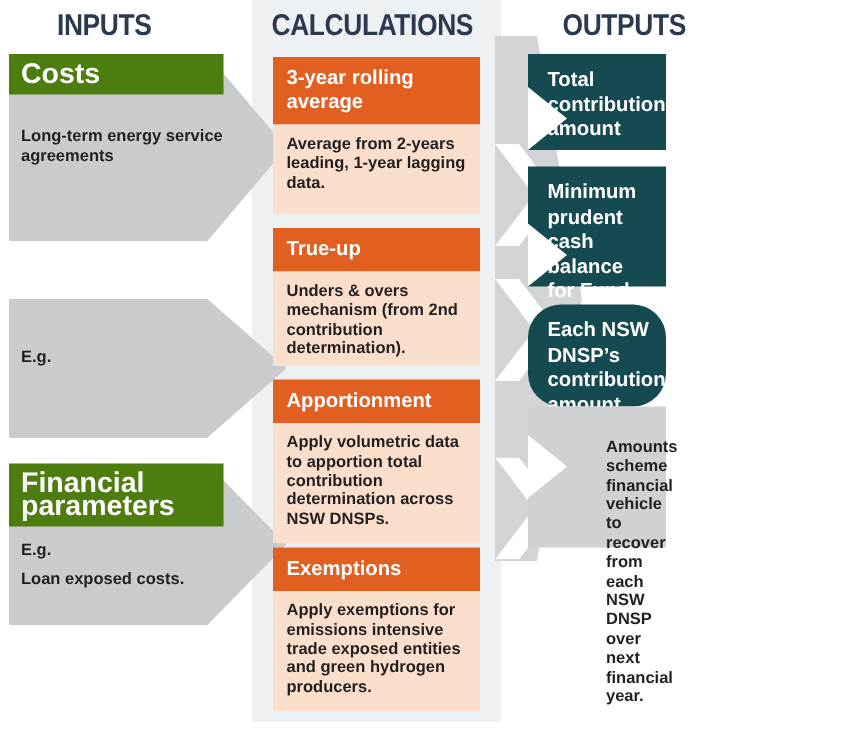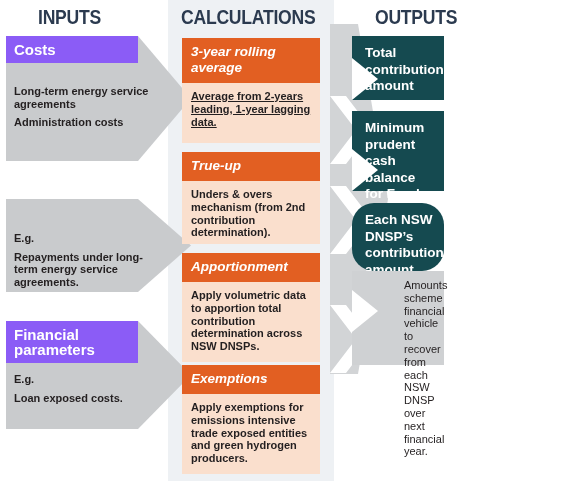"Costs" .input-header { background: #8b5cf6 -> #4d7c0f; font-size: 15px -> 19px; width: 132px -> 143px }
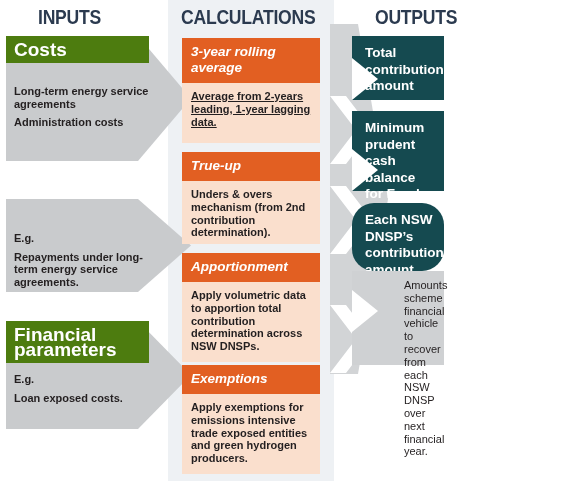"3-year rolling average" .calc-header { font-style: italic -> none }
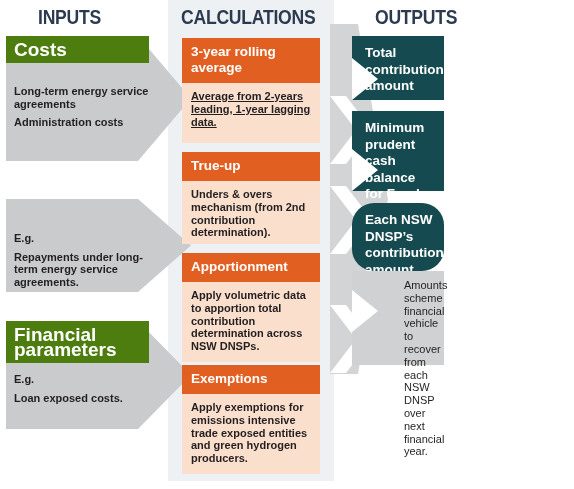"Average from 2-years leading, 1-year" div.calc-body { text-decoration: underline -> none }
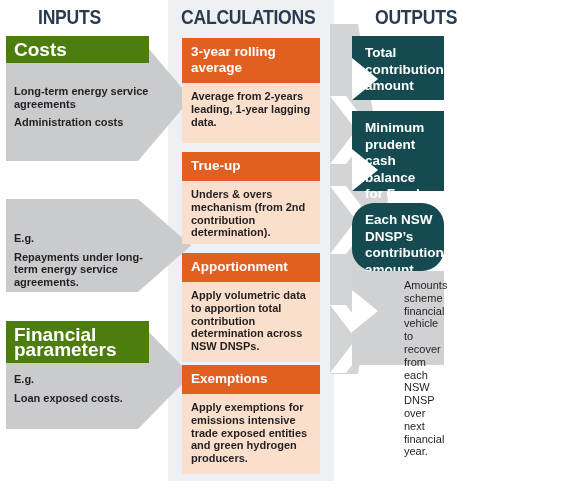"Administration costs" p { html: <p>Administration costs</p> -> none }
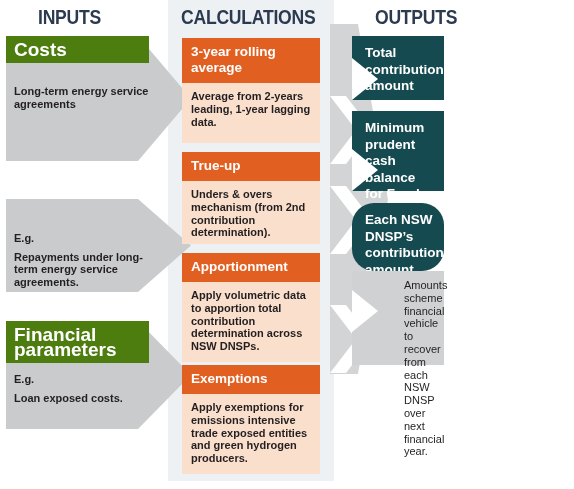"Repayments under long-term energy" p { html: <p>Repayments under long-term energy service agreements.</p> -> none }
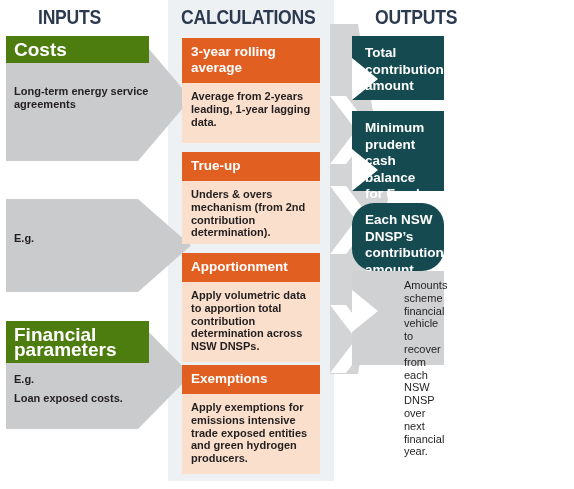"Amounts scheme financial vehicle to" .out-subbody { font-weight: normal -> bold; padding: 8px 8px 10px 52px -> 21px 8px 10px 52px }
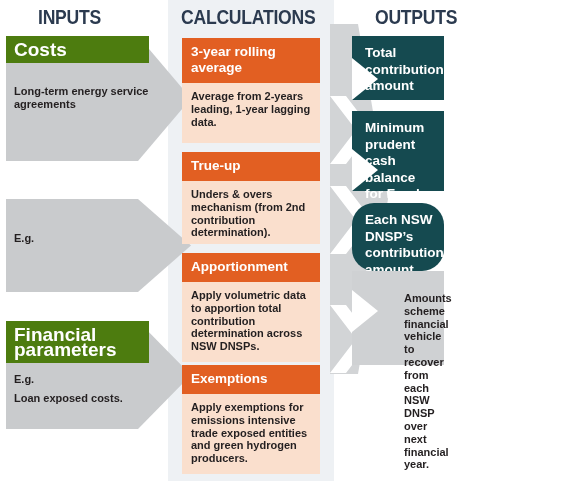"Financial parameters" div.input-group { top: 321px -> 309px }
